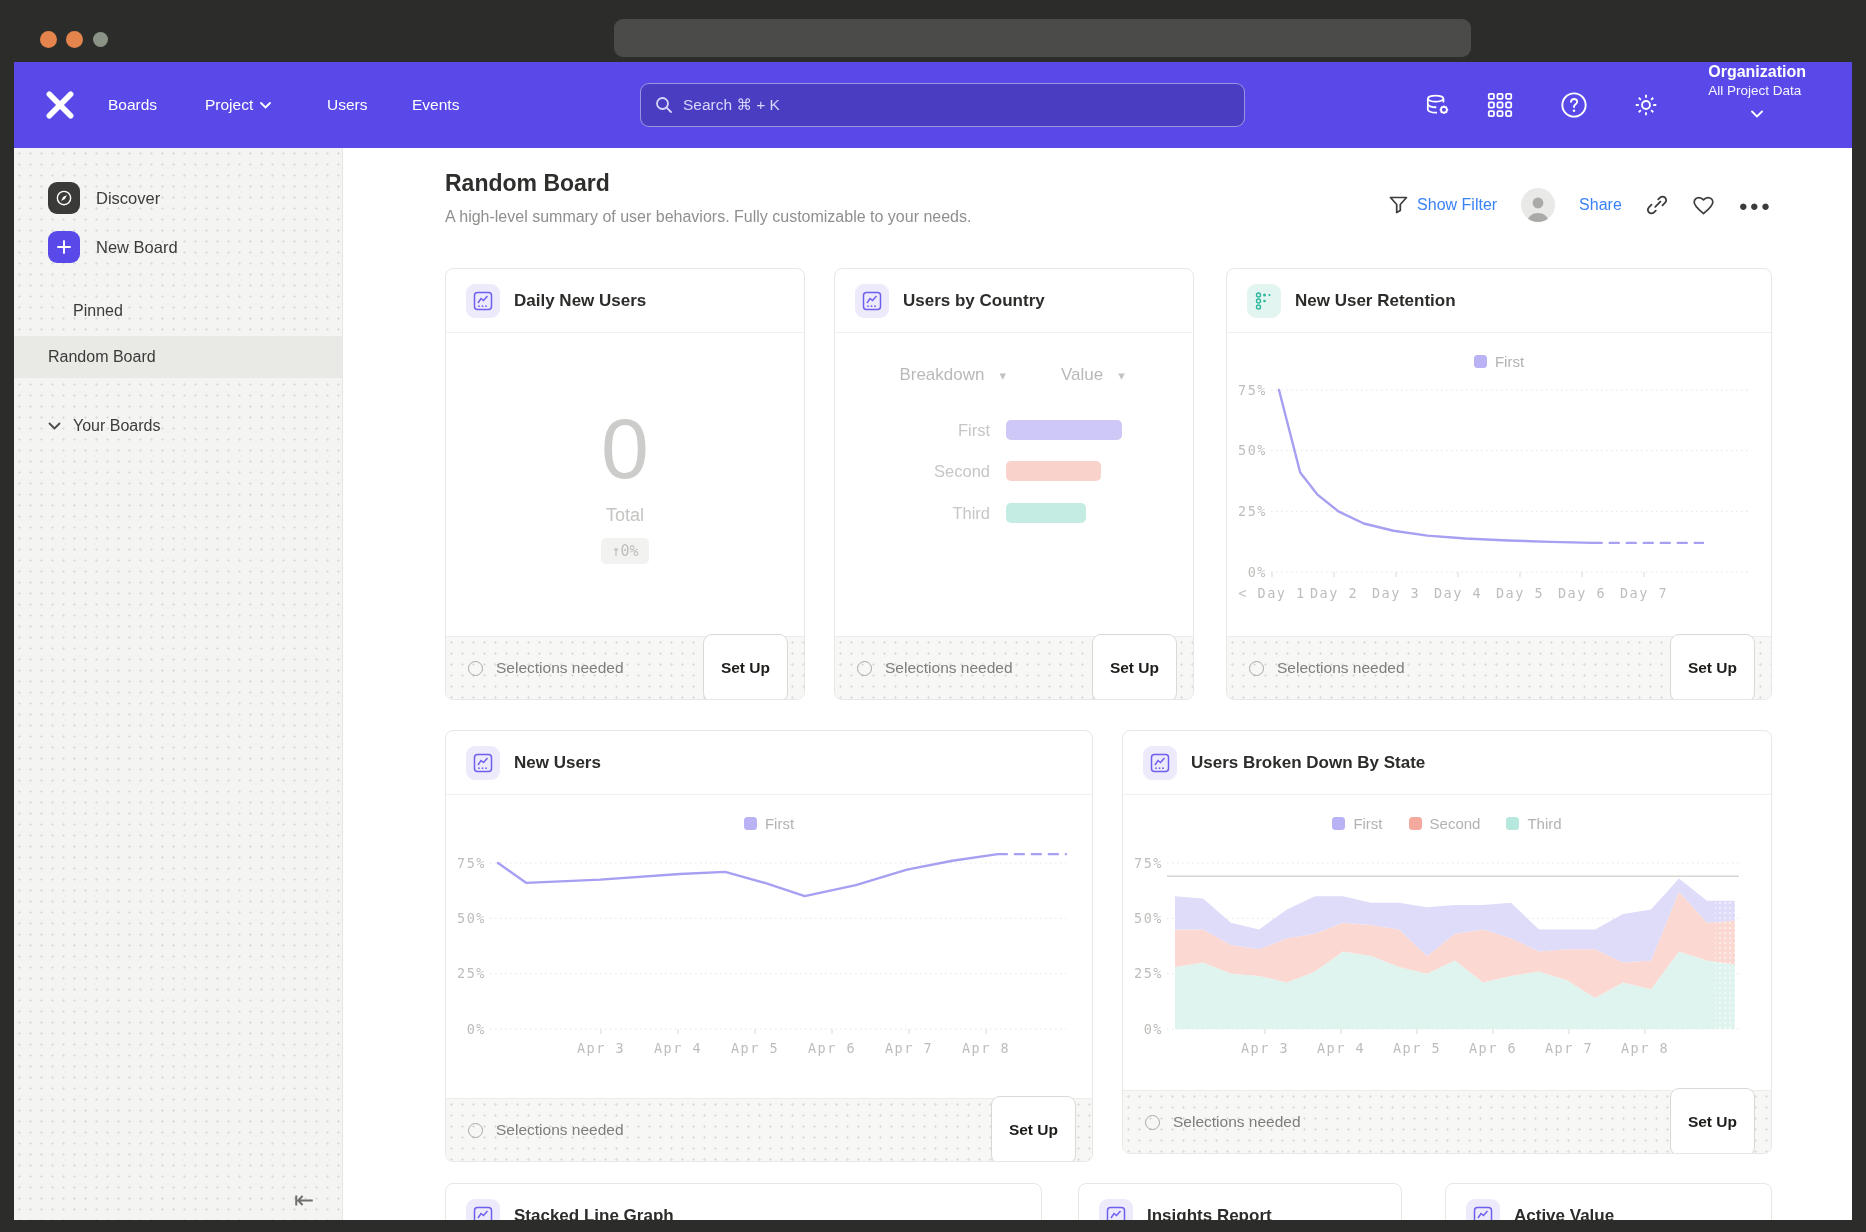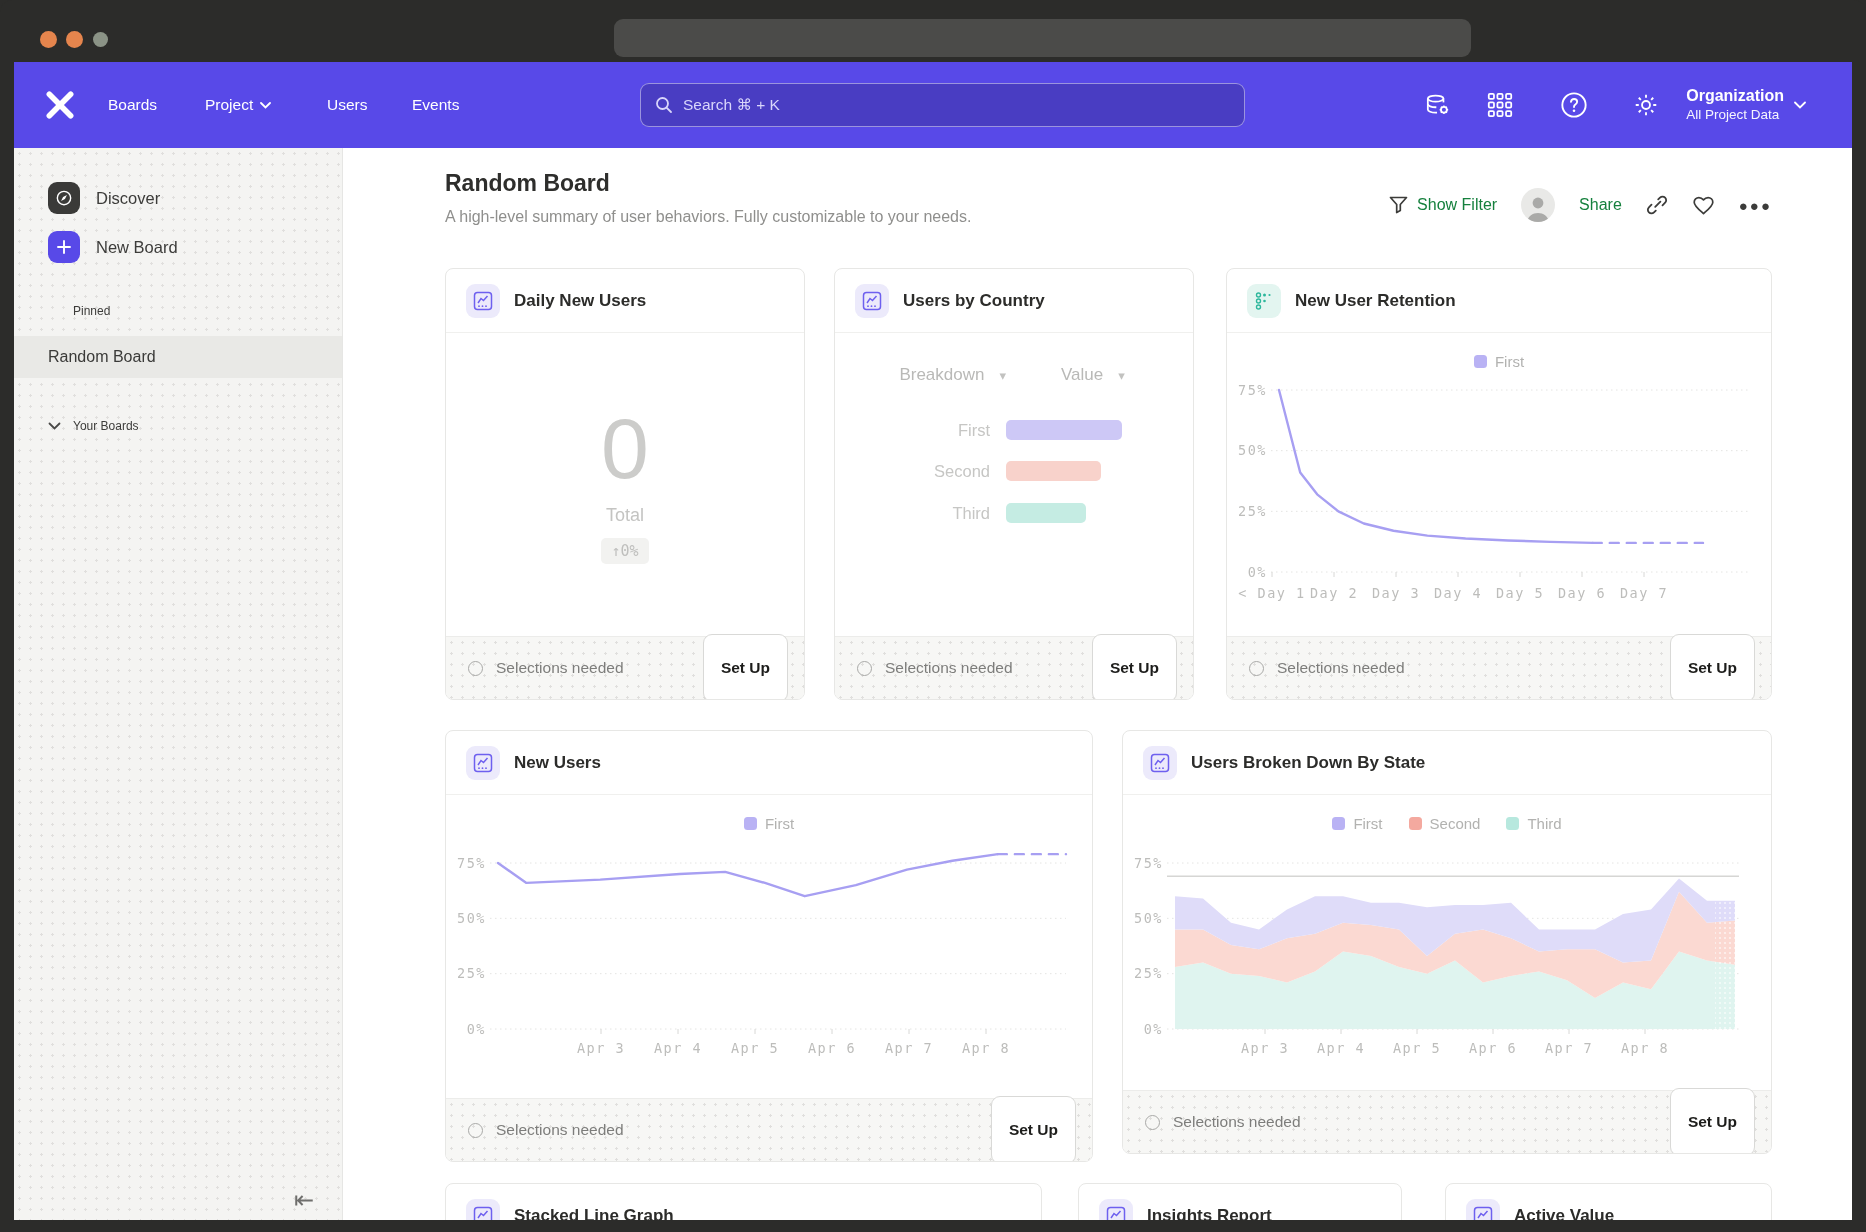"Organization" .orgblock { flex-direction: none -> column }
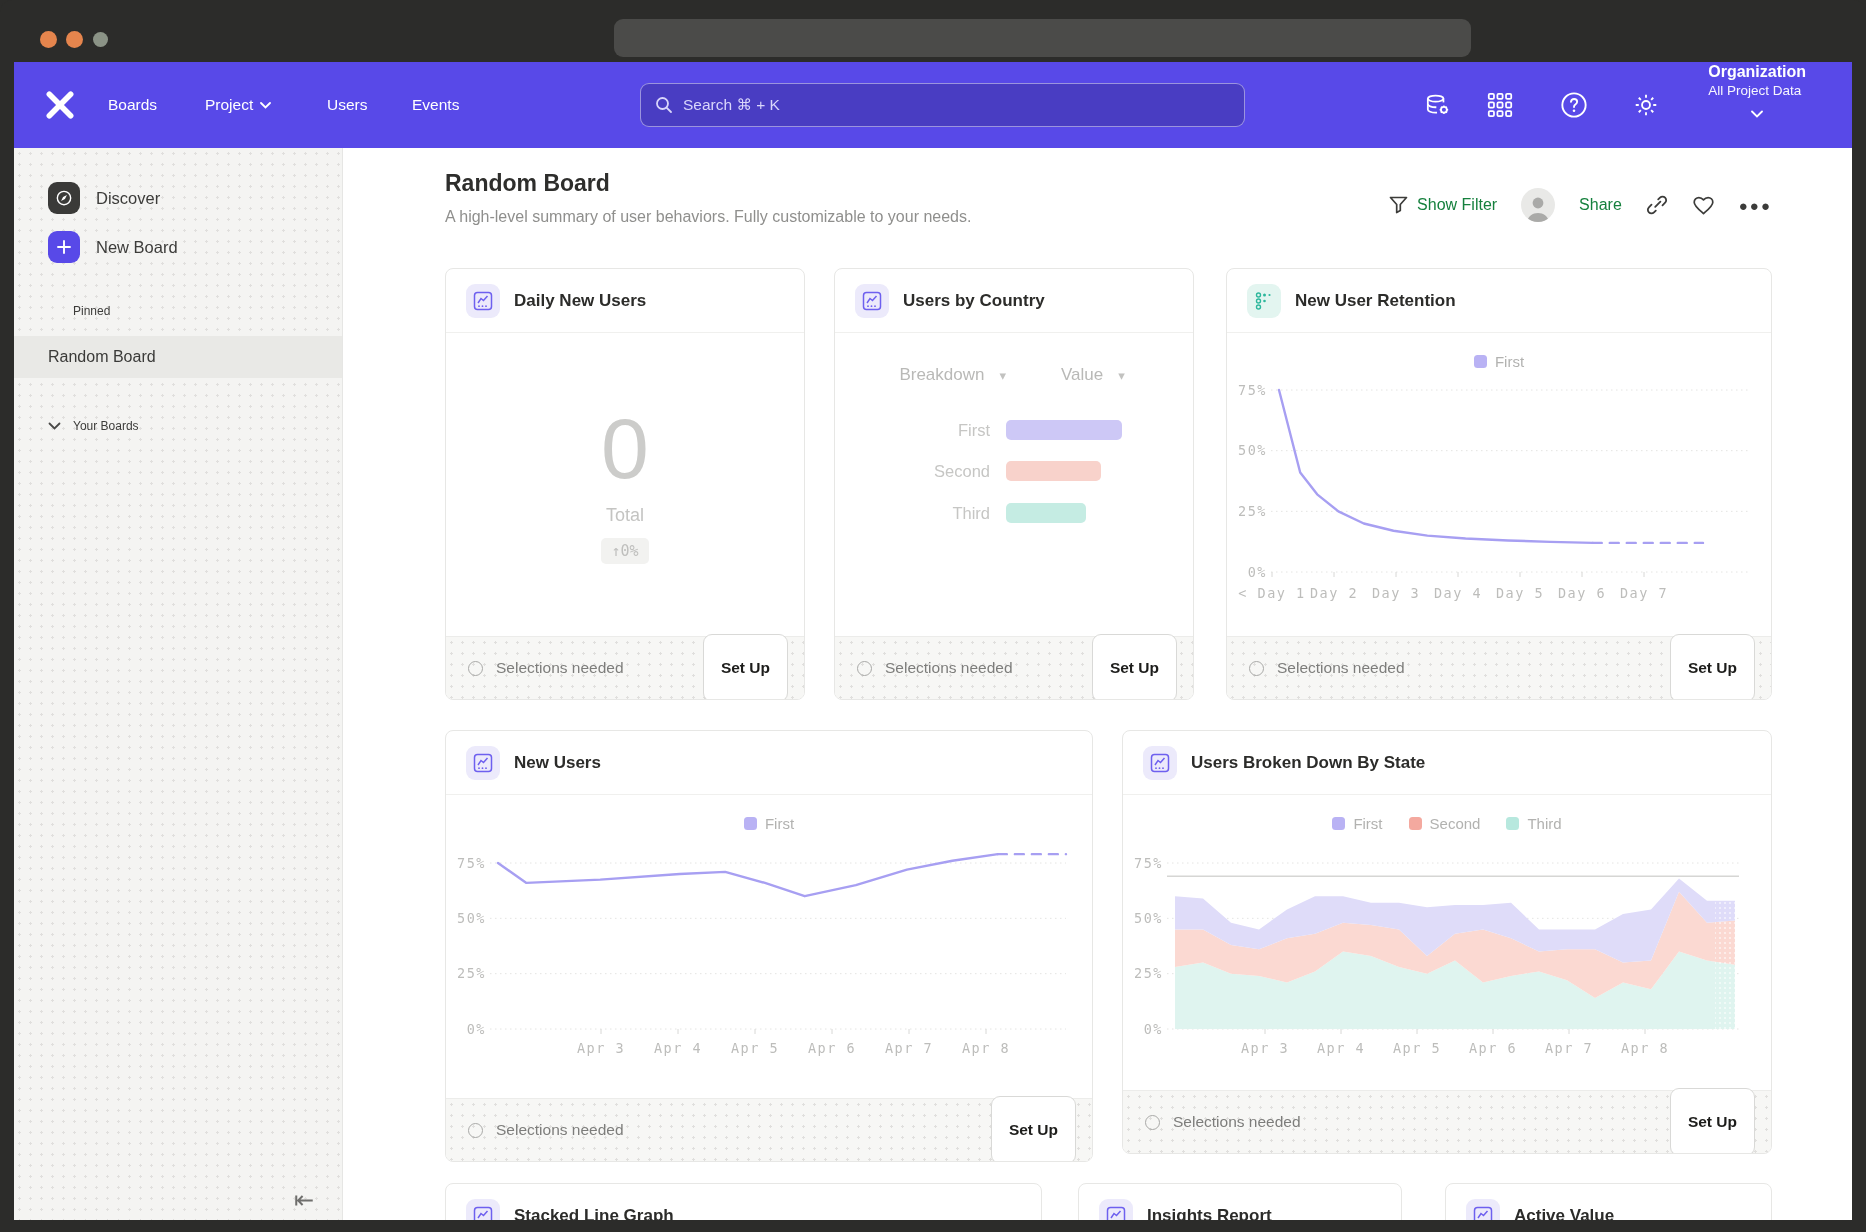"Show Filter" .actbtn { color: #15803d -> #3b82f6 }
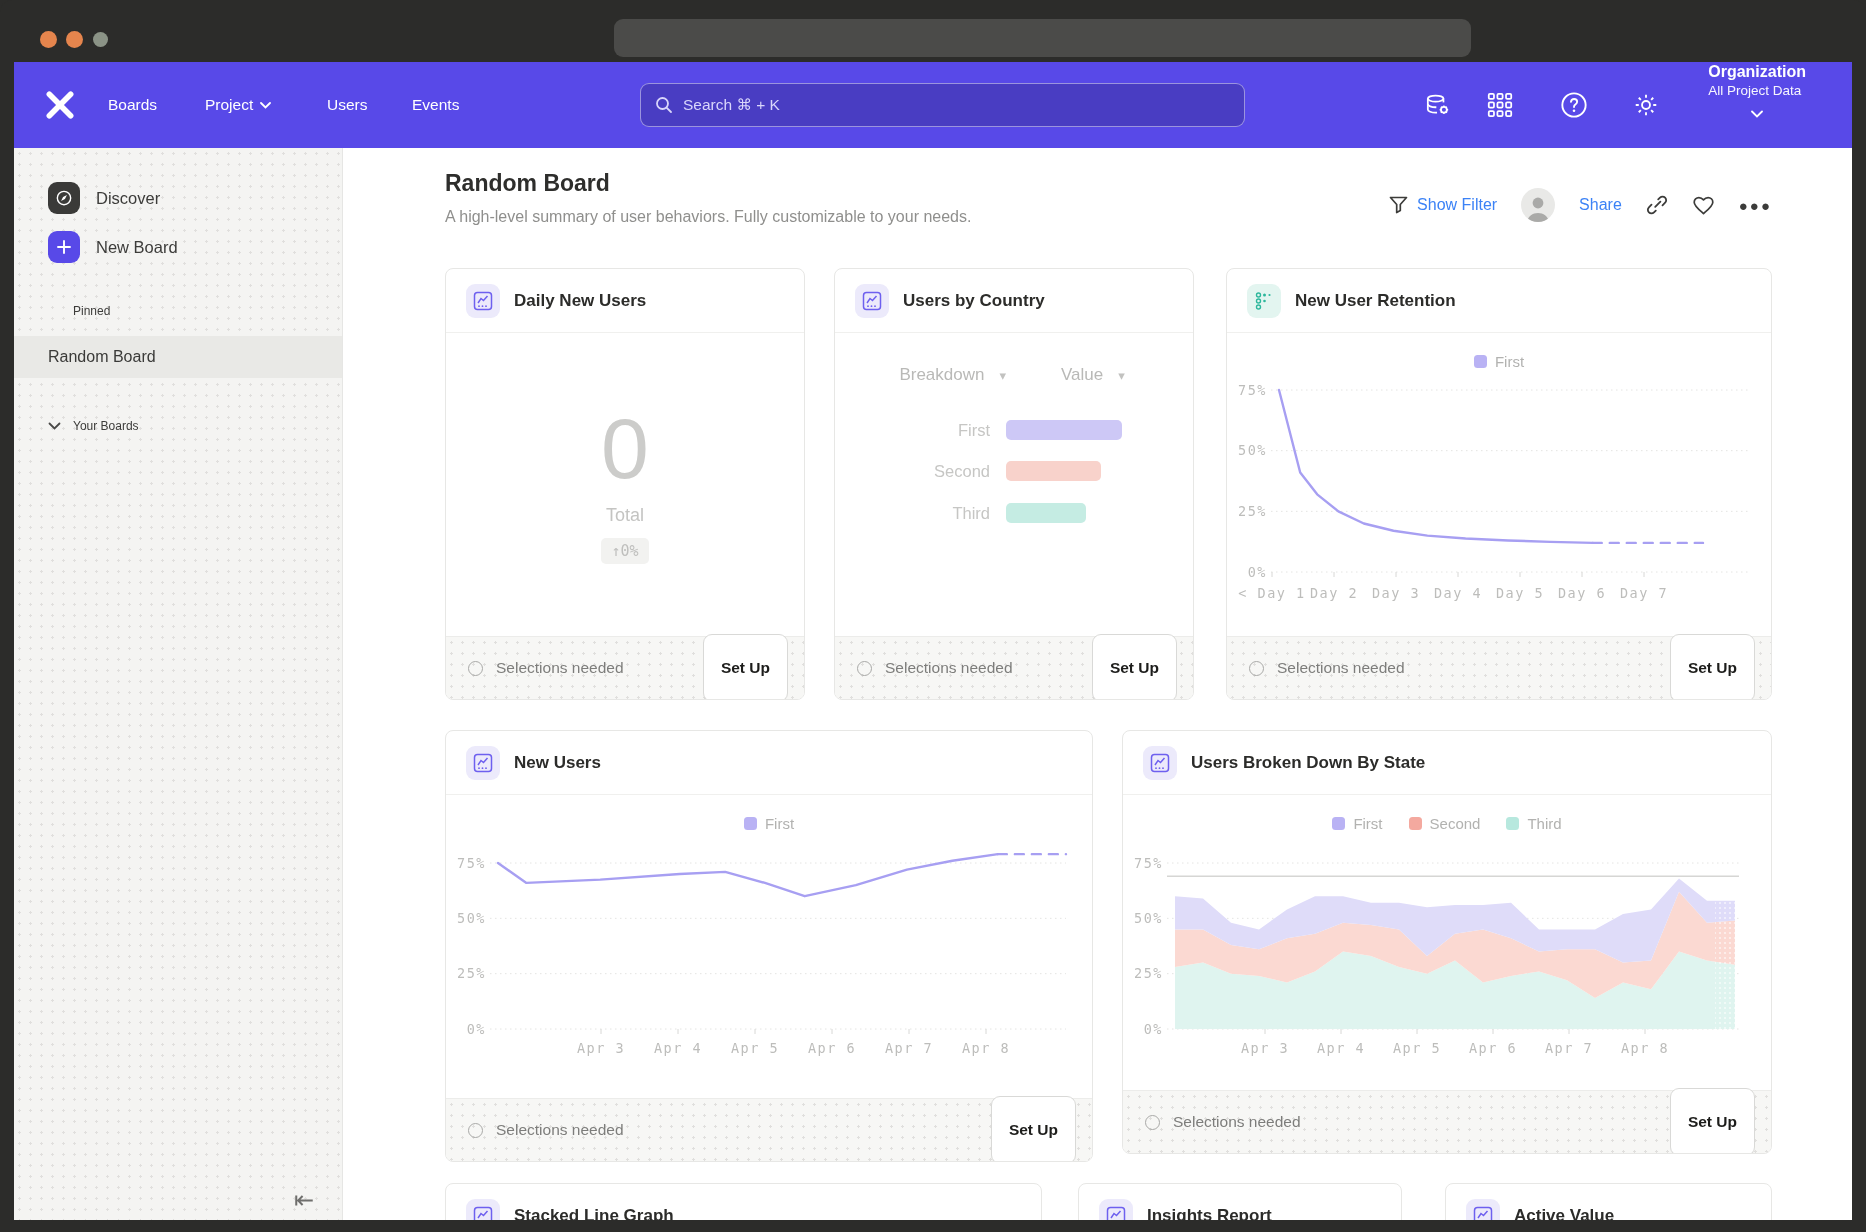"Pinned" .sechead .lbl { font-size: 12px -> 16px }
